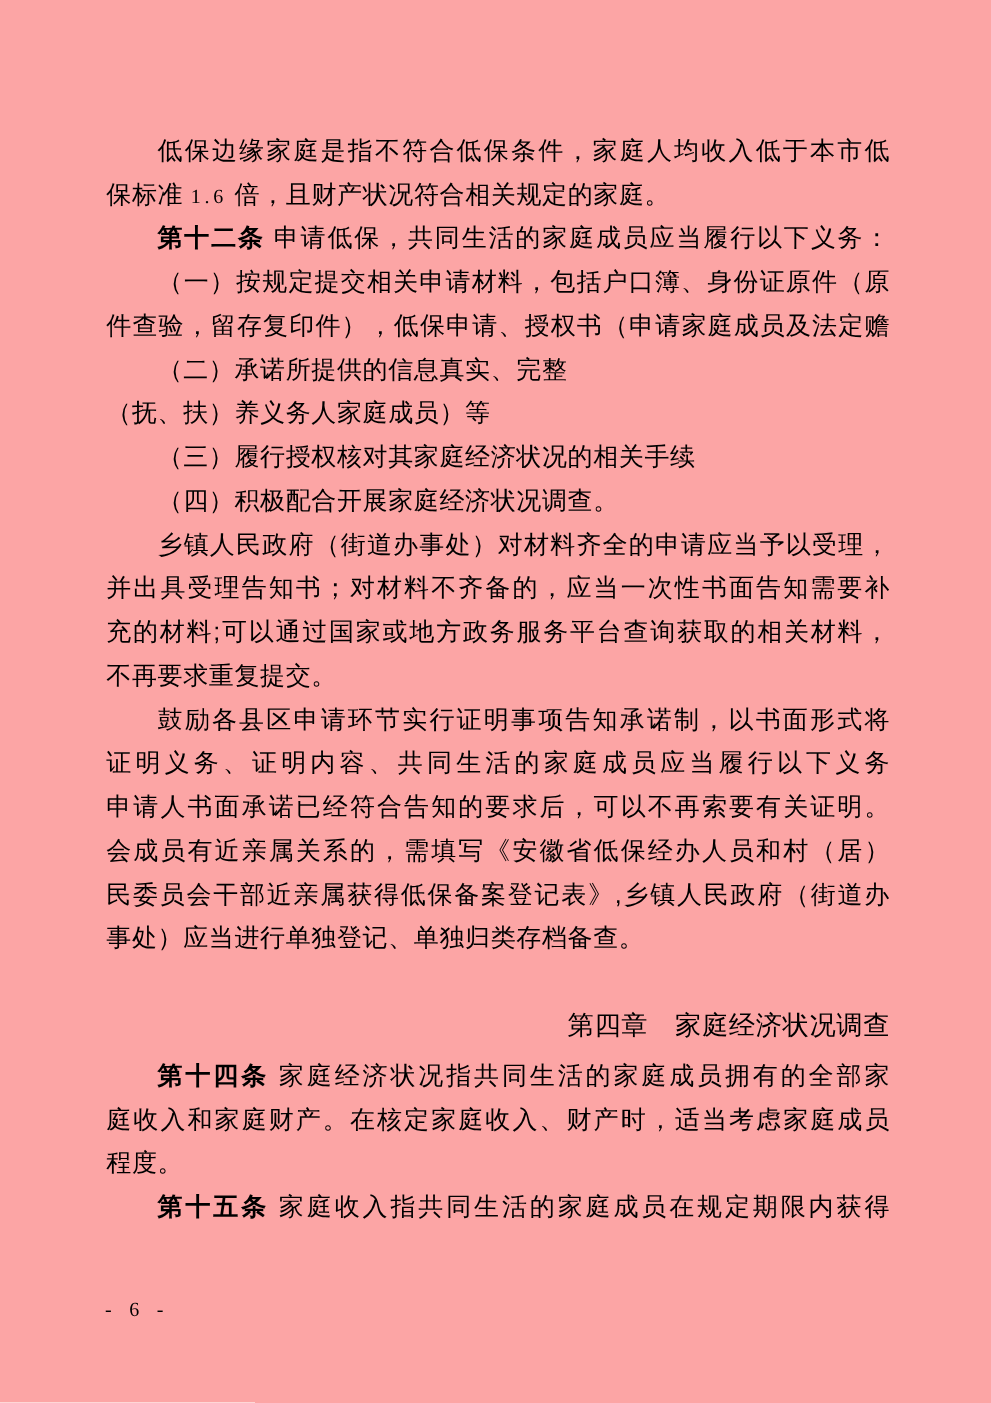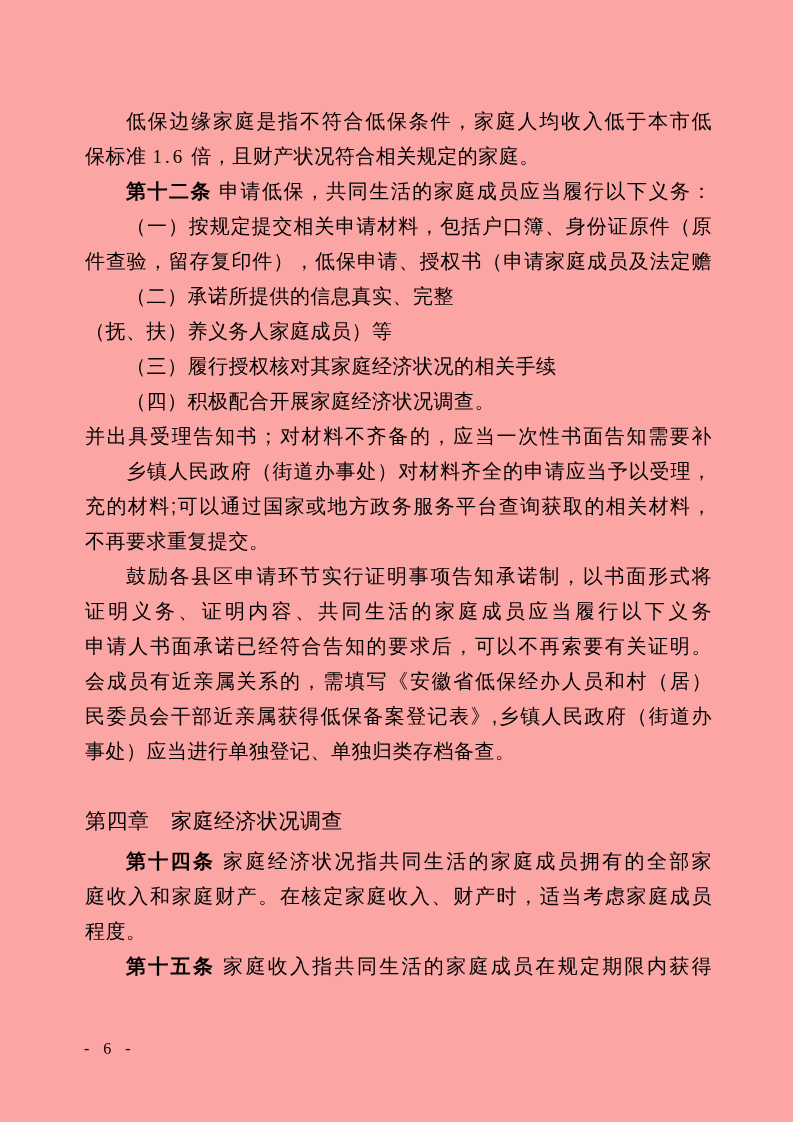"1.6" .num { font-size: 19px -> 16px }
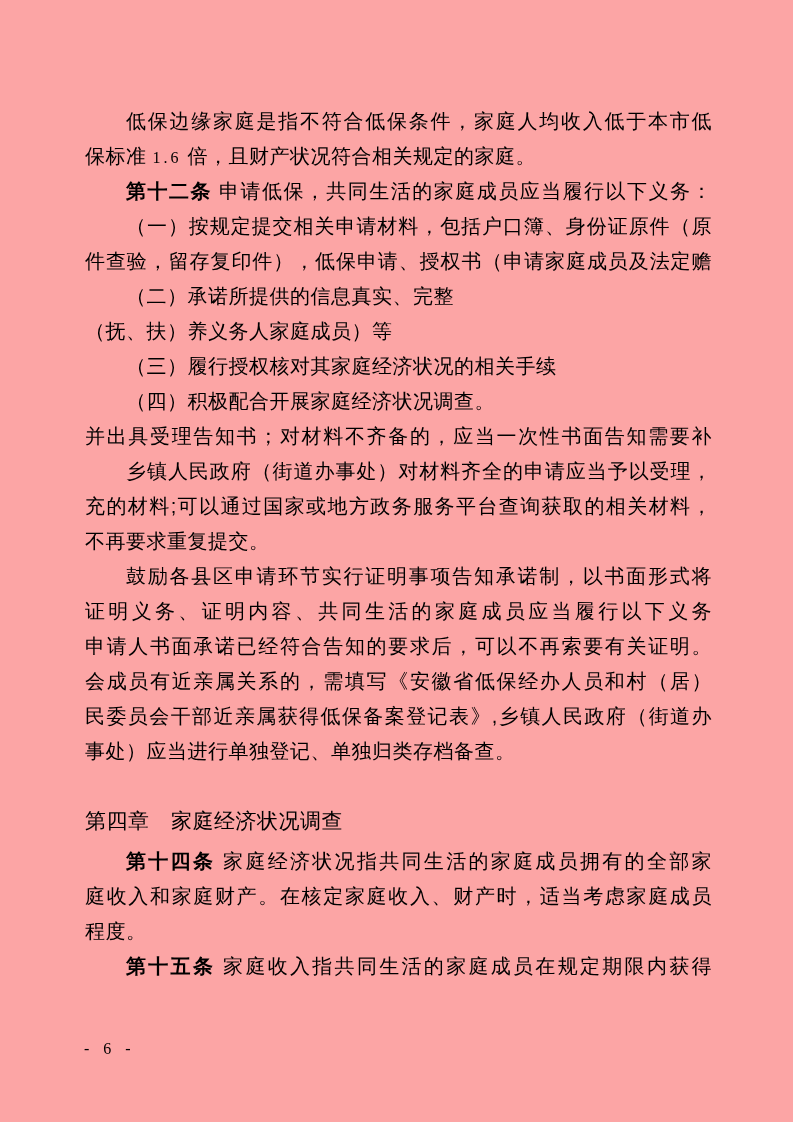"并出具受理告知书；对材料不齐备的，应当一次性书面告知需要补" div.line { order: before "乡镇人民政府（街道办事处）对材料齐全的申请应当予以受理，" -> after "乡镇人民政府（街道办事处）对材料齐全的申请应当予以受理，" }
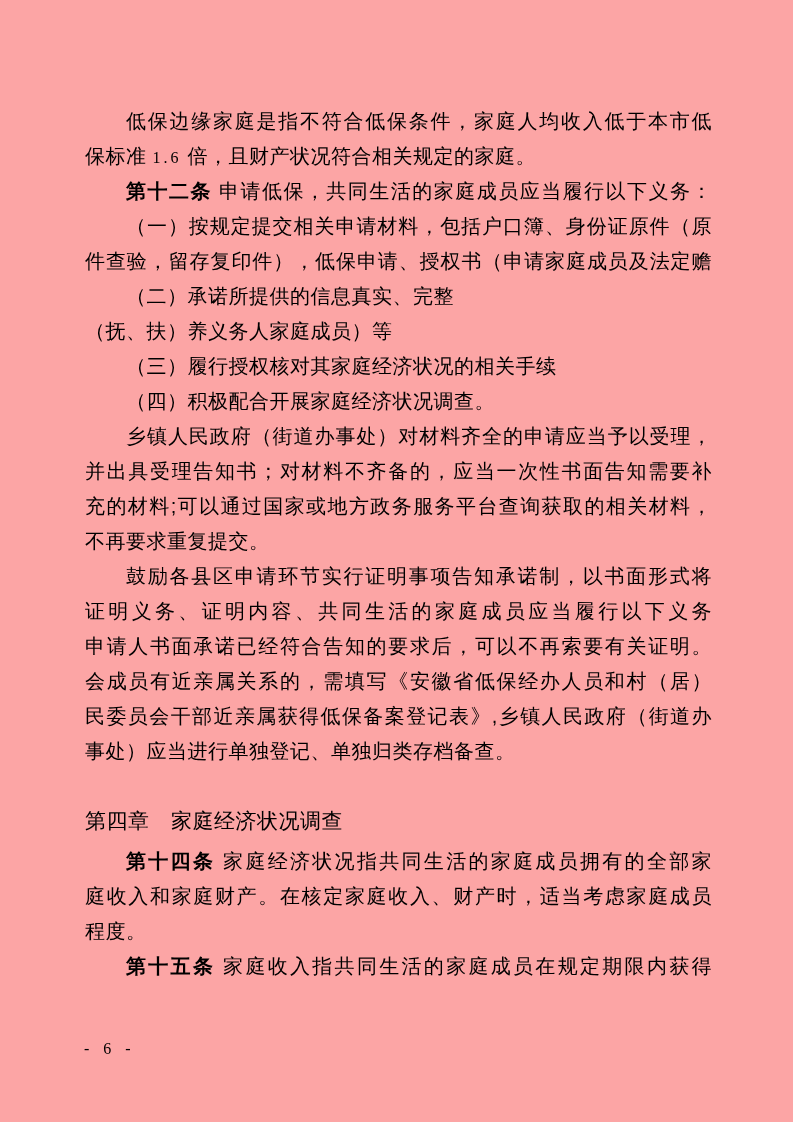"第四章 家庭经济状况调查" .chapter-heading { text-align: left -> right }
